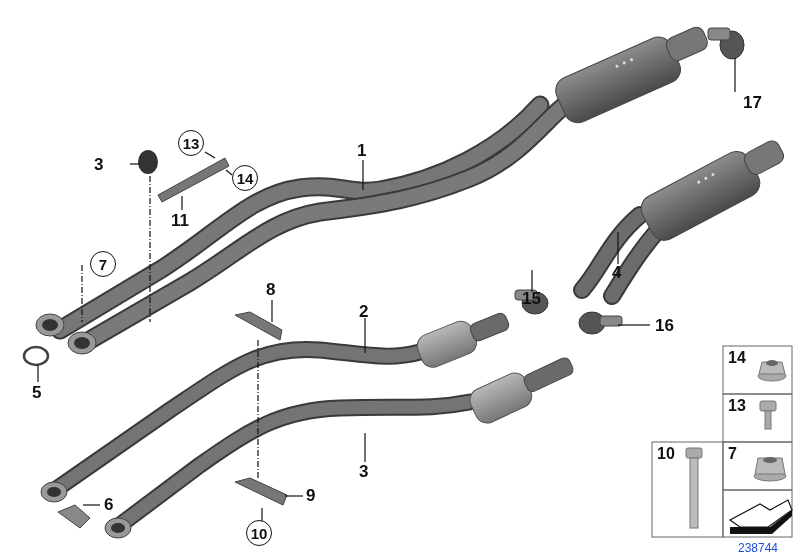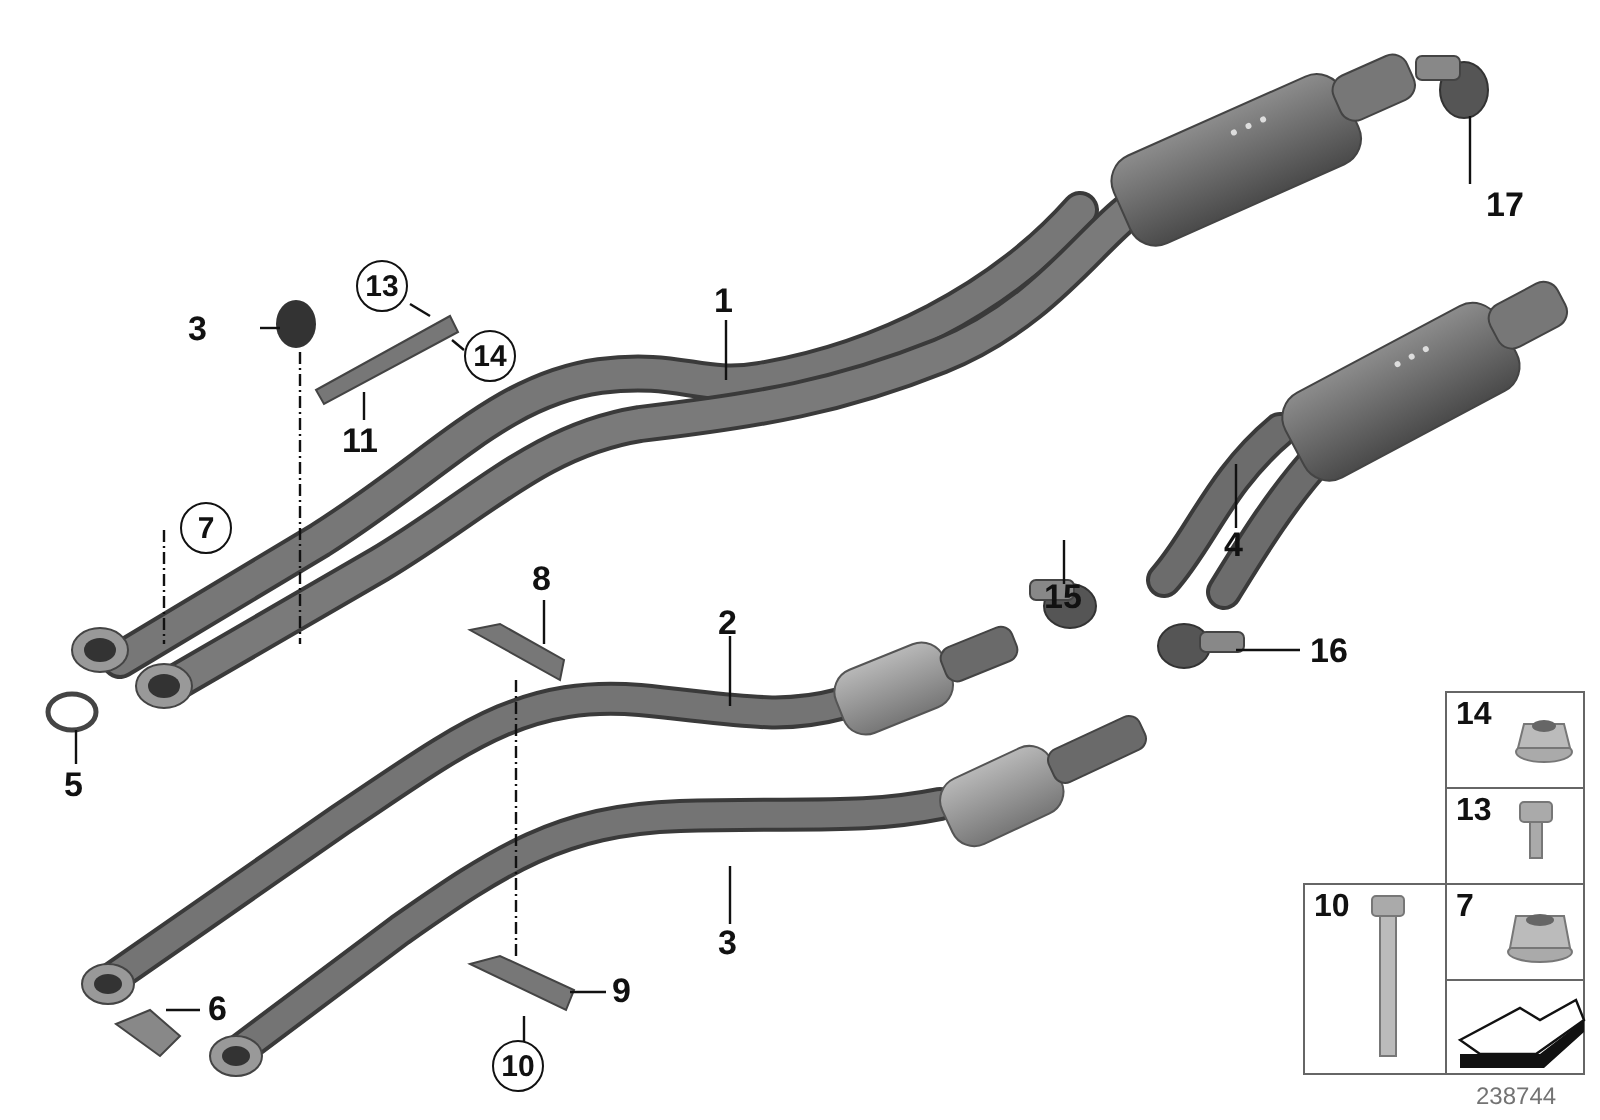"238744" .docid { color: #737373 -> #1d4ed8 }
